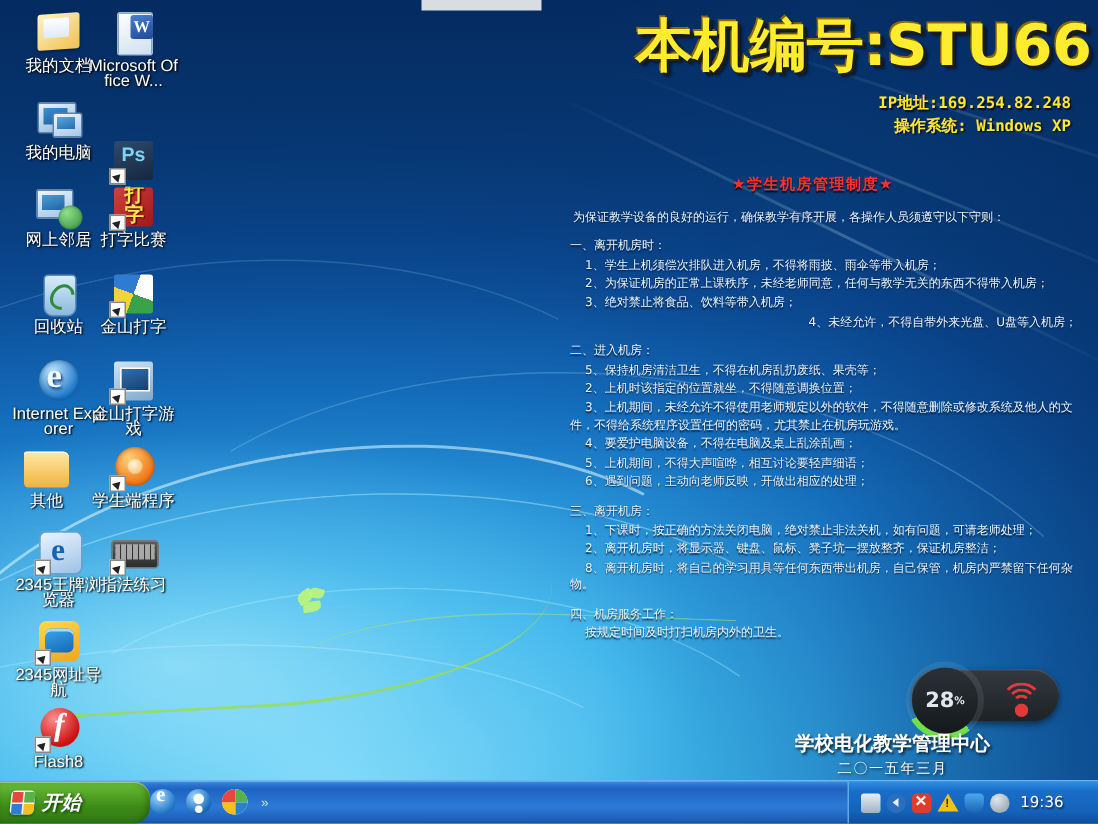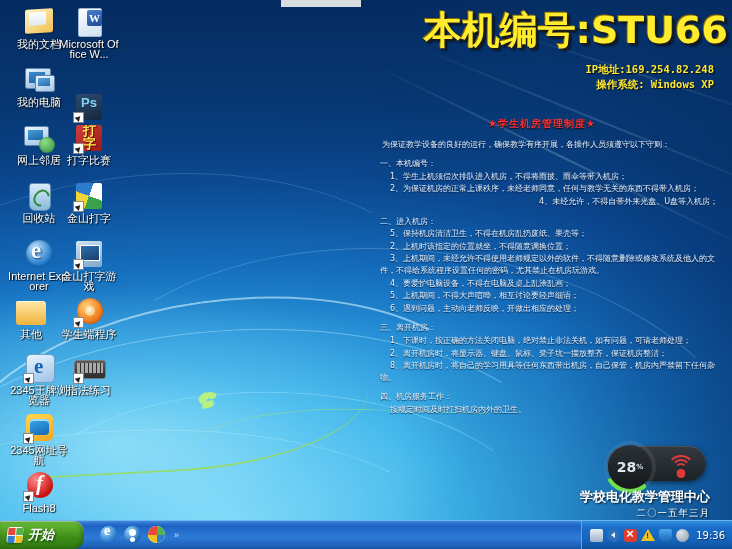"一、本机编号：" p.sect { text: 本机编号 -> 离开机房时 }
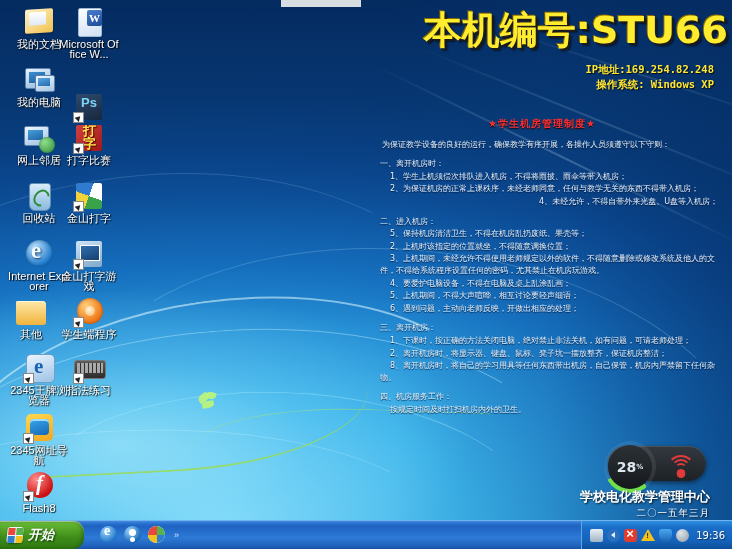"3、绝对禁止将食品、饮料等带入机房；" p.ind2 { html: none -> <p>3、绝对禁止将食品、饮料等带入机房；</p> }
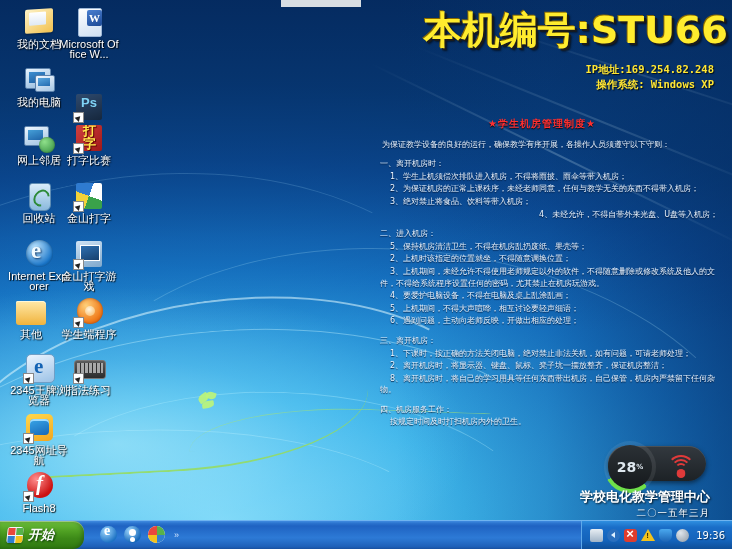"学校电化教学管理中心" .signature { right: 22px -> 12px; text-align: right -> center }
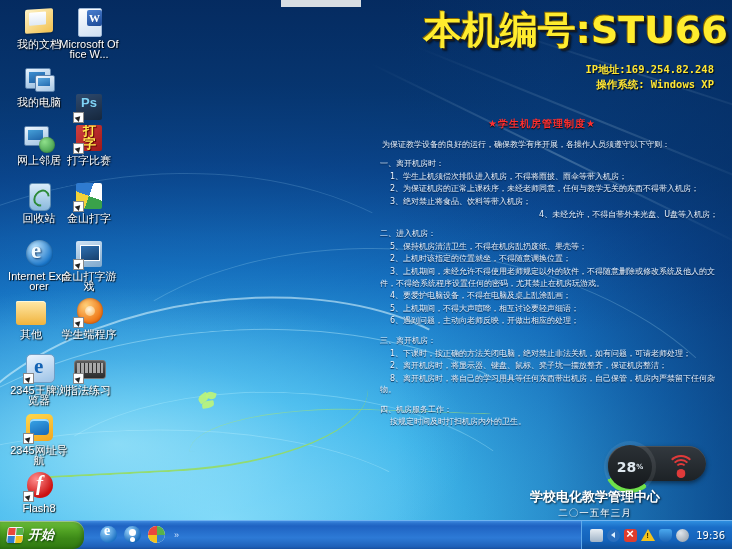"开始" .start { width: 84px -> 100px }
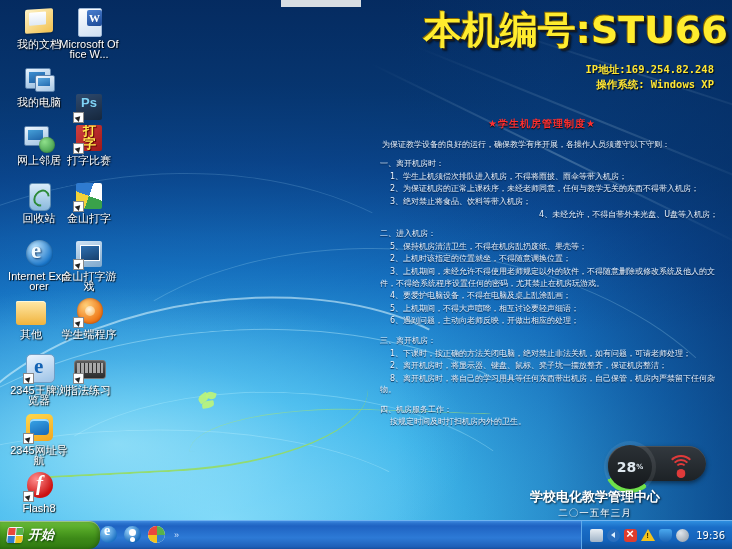"19:36" .tray { padding: 0 7px 0 8px -> 0 23px 0 8px }
